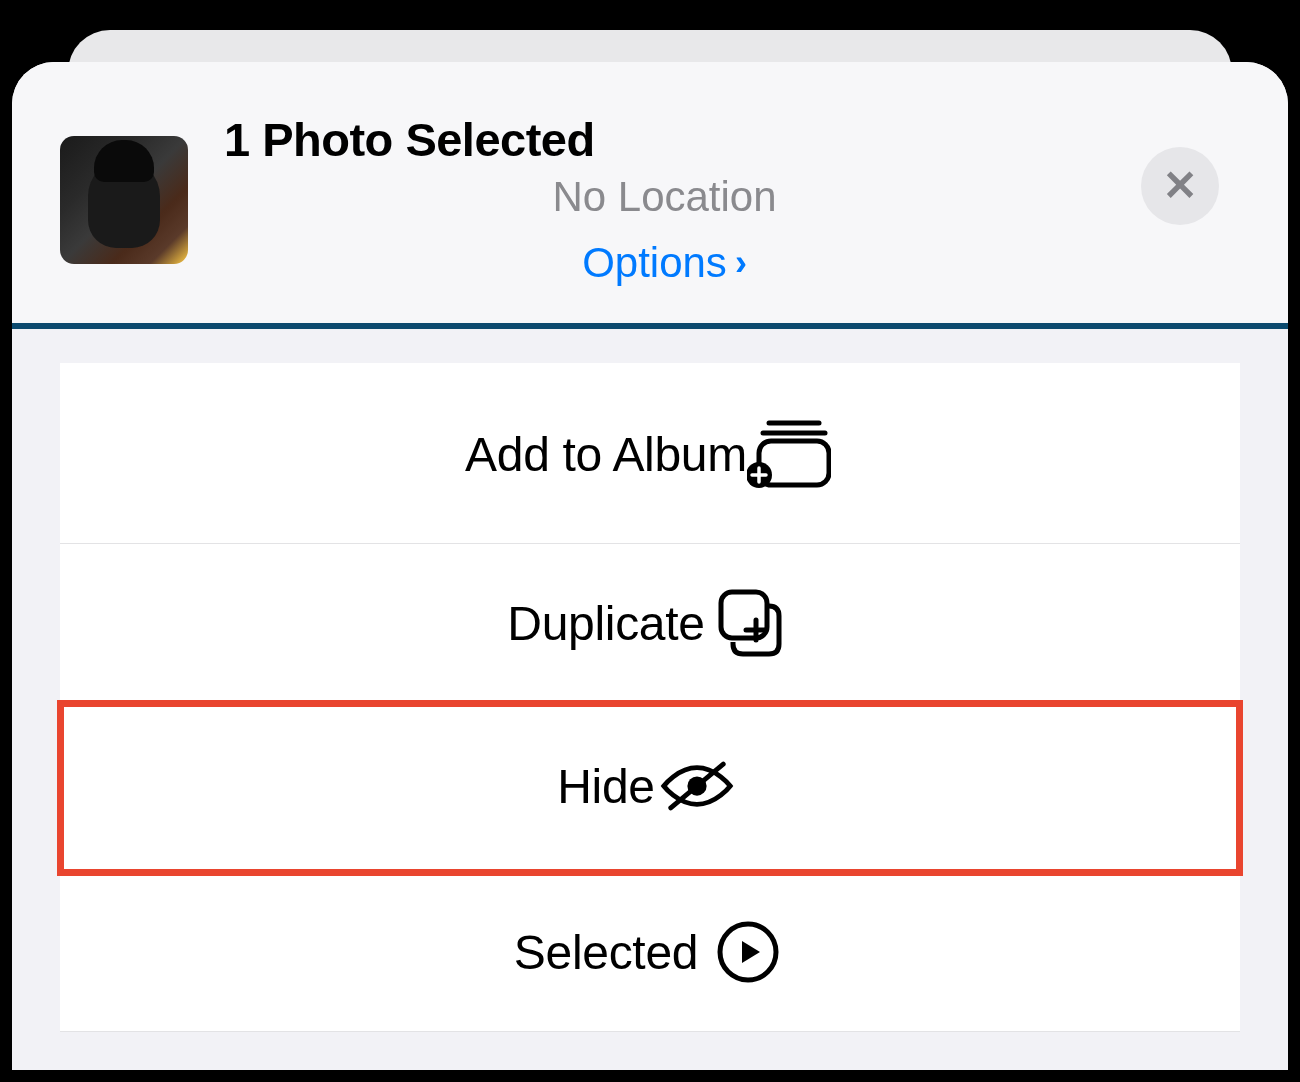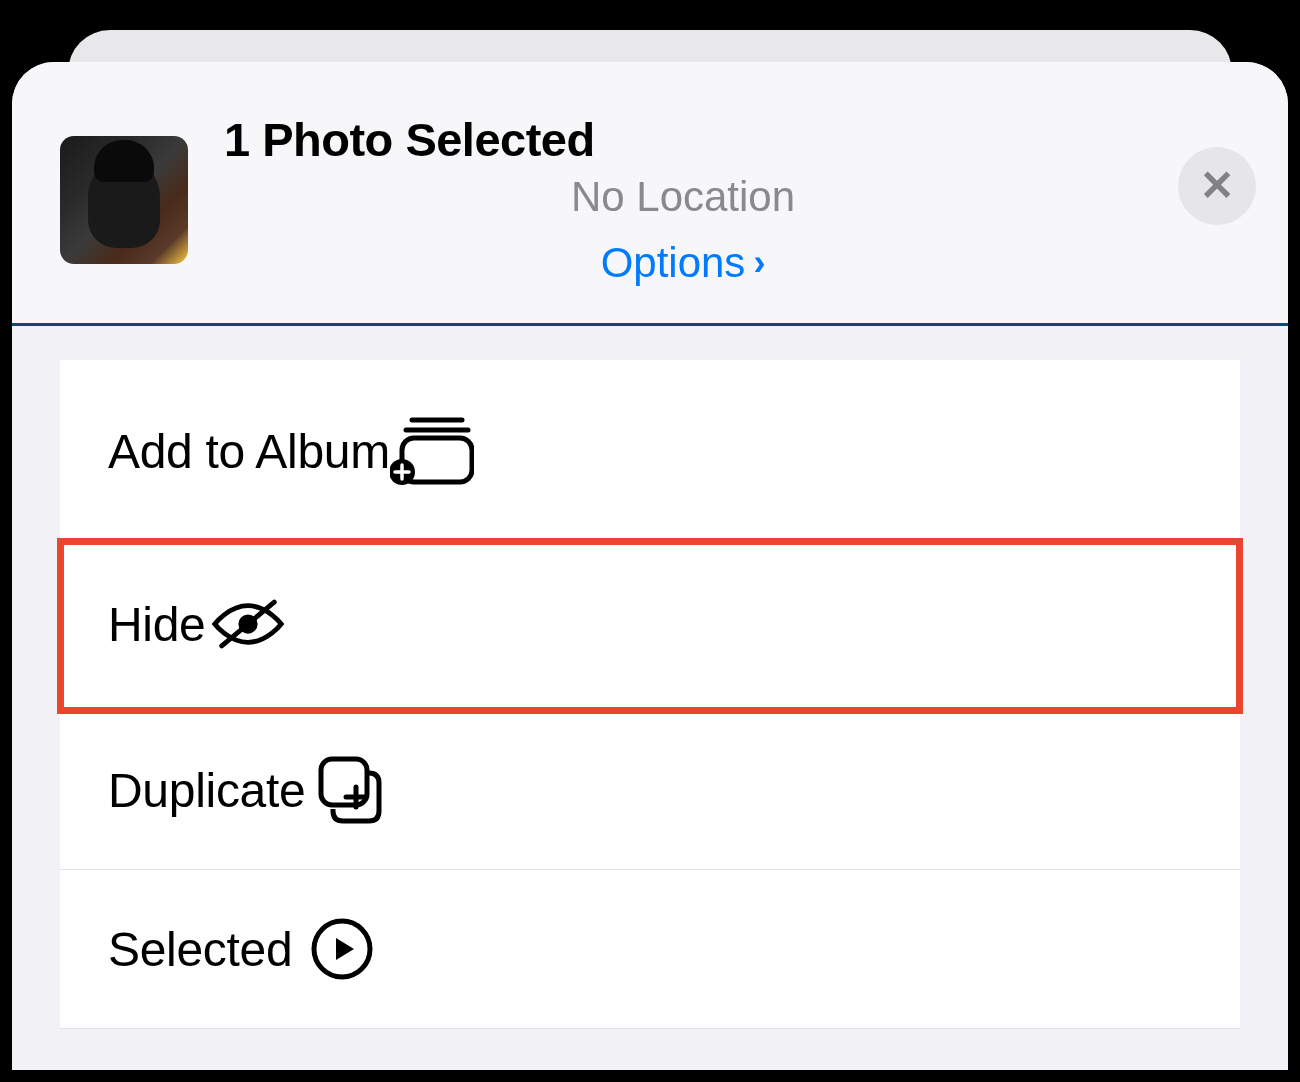"1 Photo Selected" .header { border-bottom: 3px solid #0c4a6e -> 6px solid #0c4a6e; padding: 50px 32px 36px 48px -> 50px 69px 36px 48px }
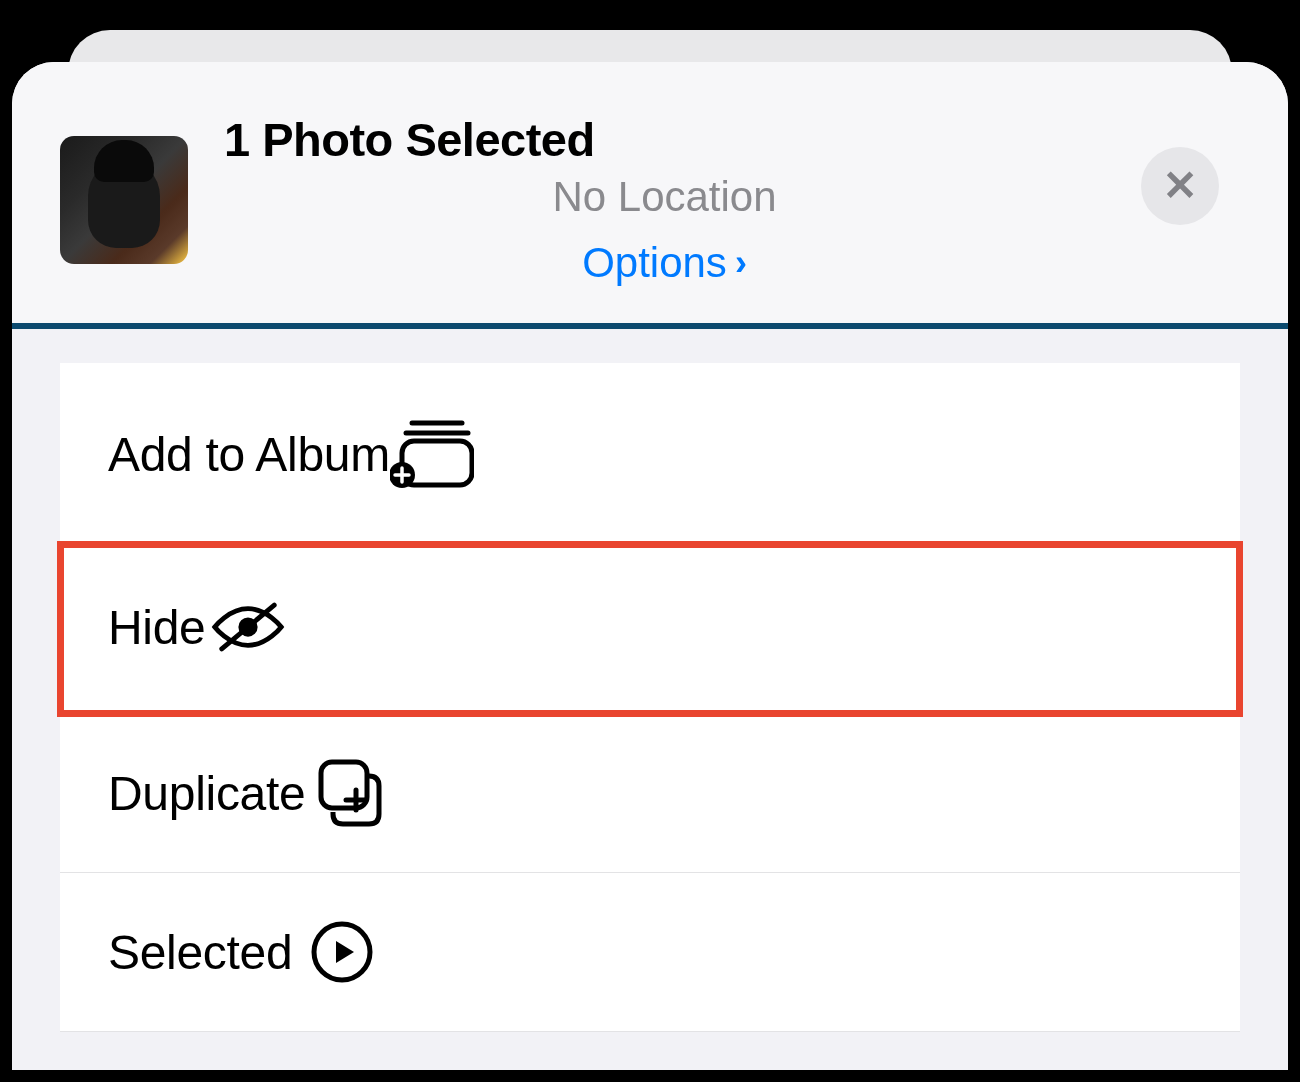"Add to Album" .menu-item { justify-content: flex-start -> center }
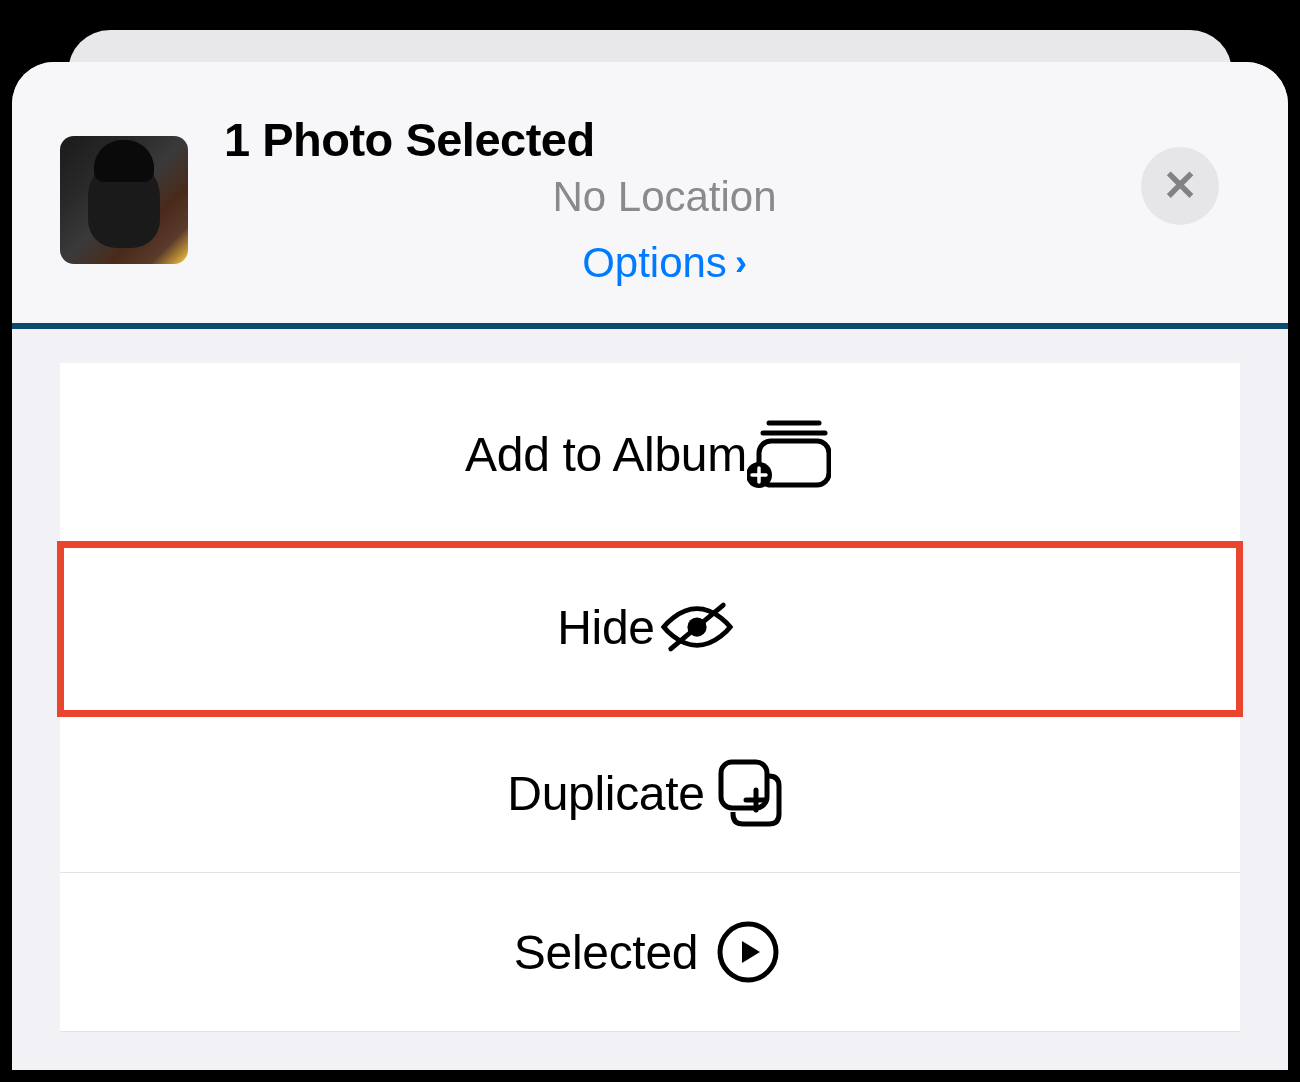"Hide" div.menu-item { order: before "Duplicate" -> after "Duplicate" }
